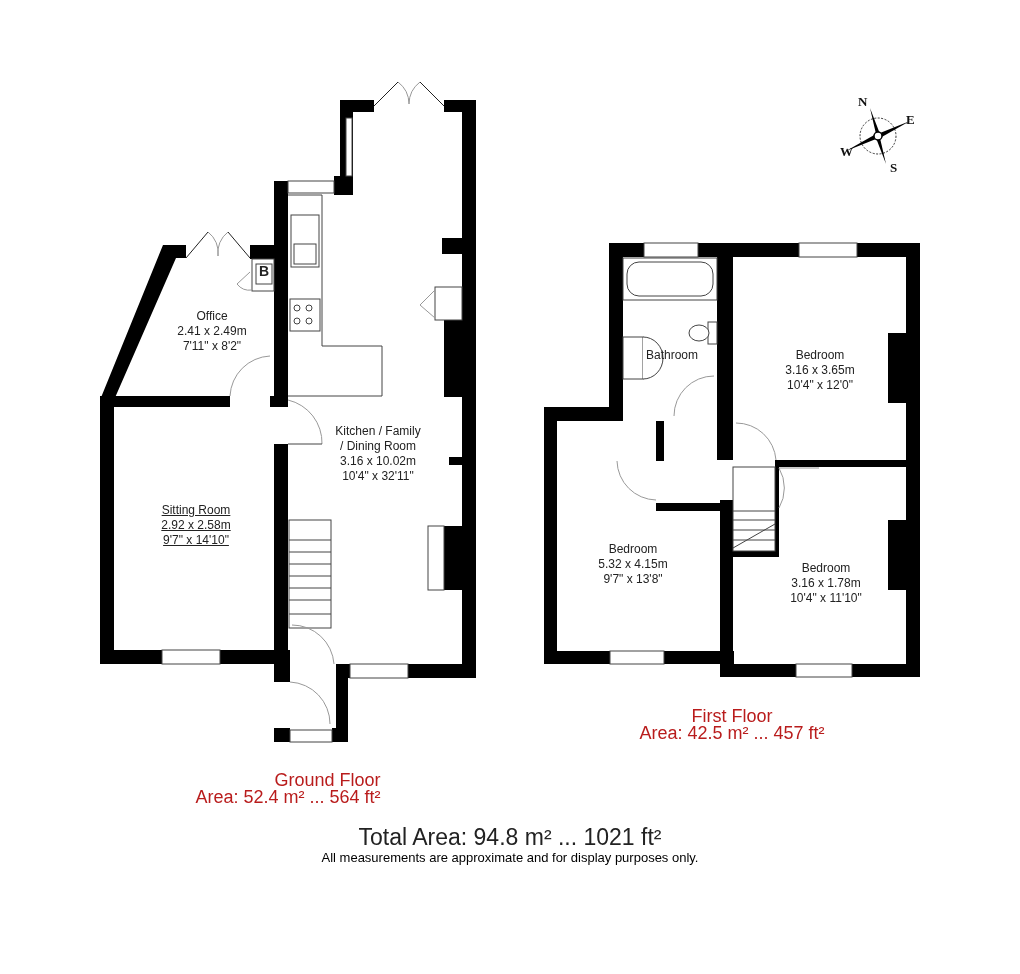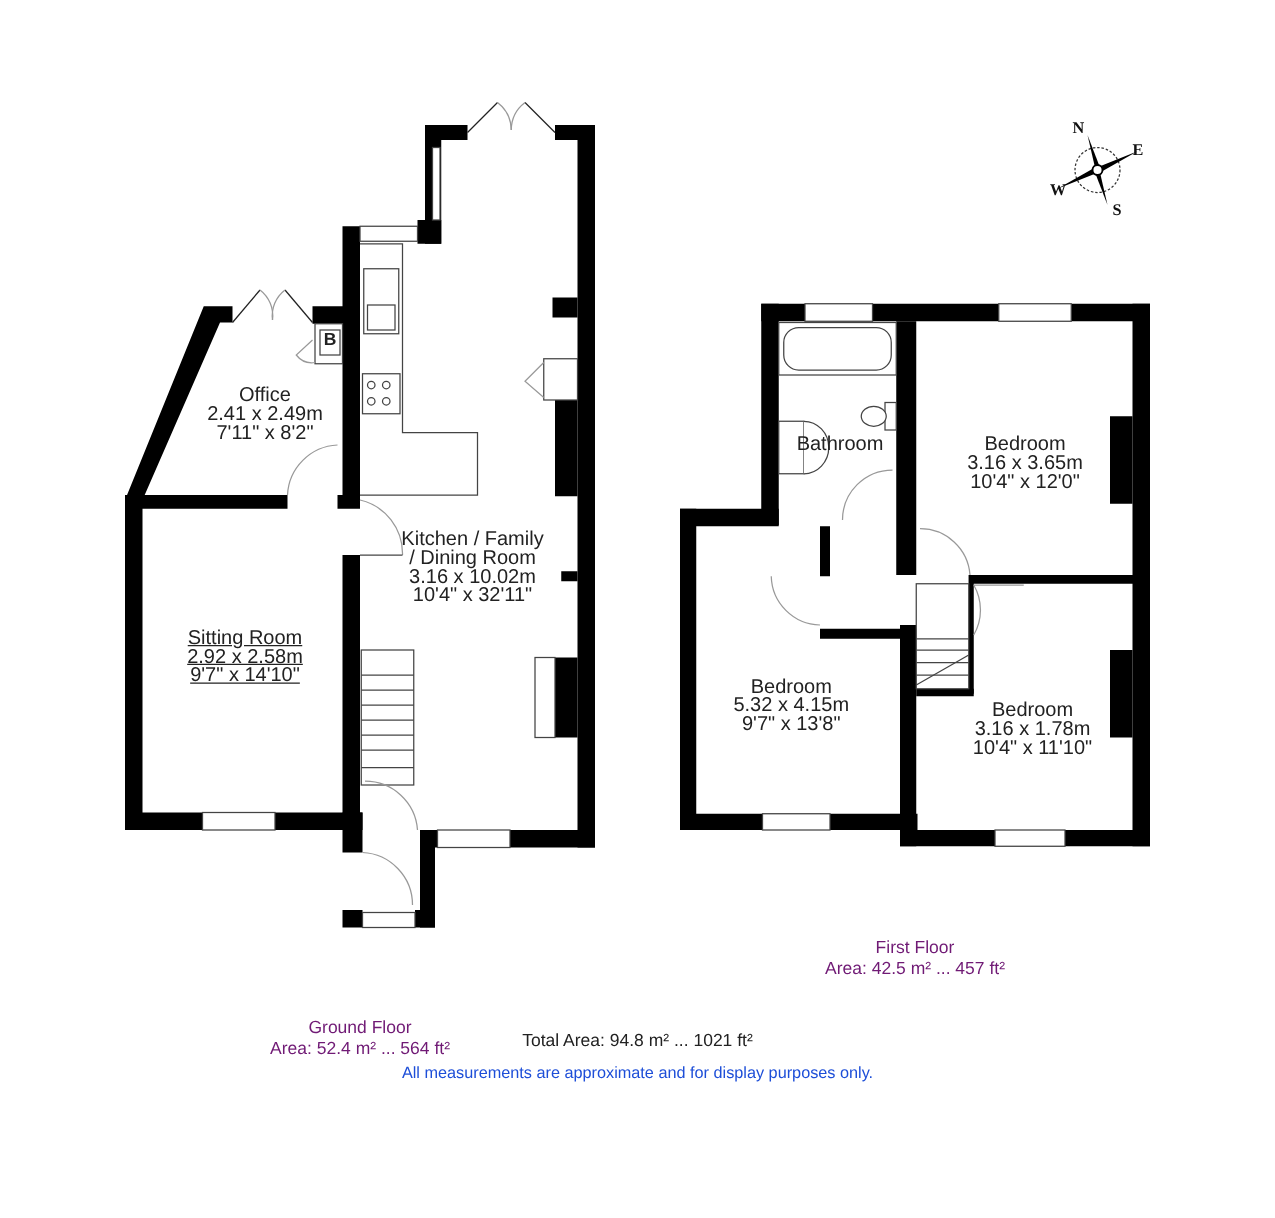"Office" .label { font-size: 16px -> 12px }
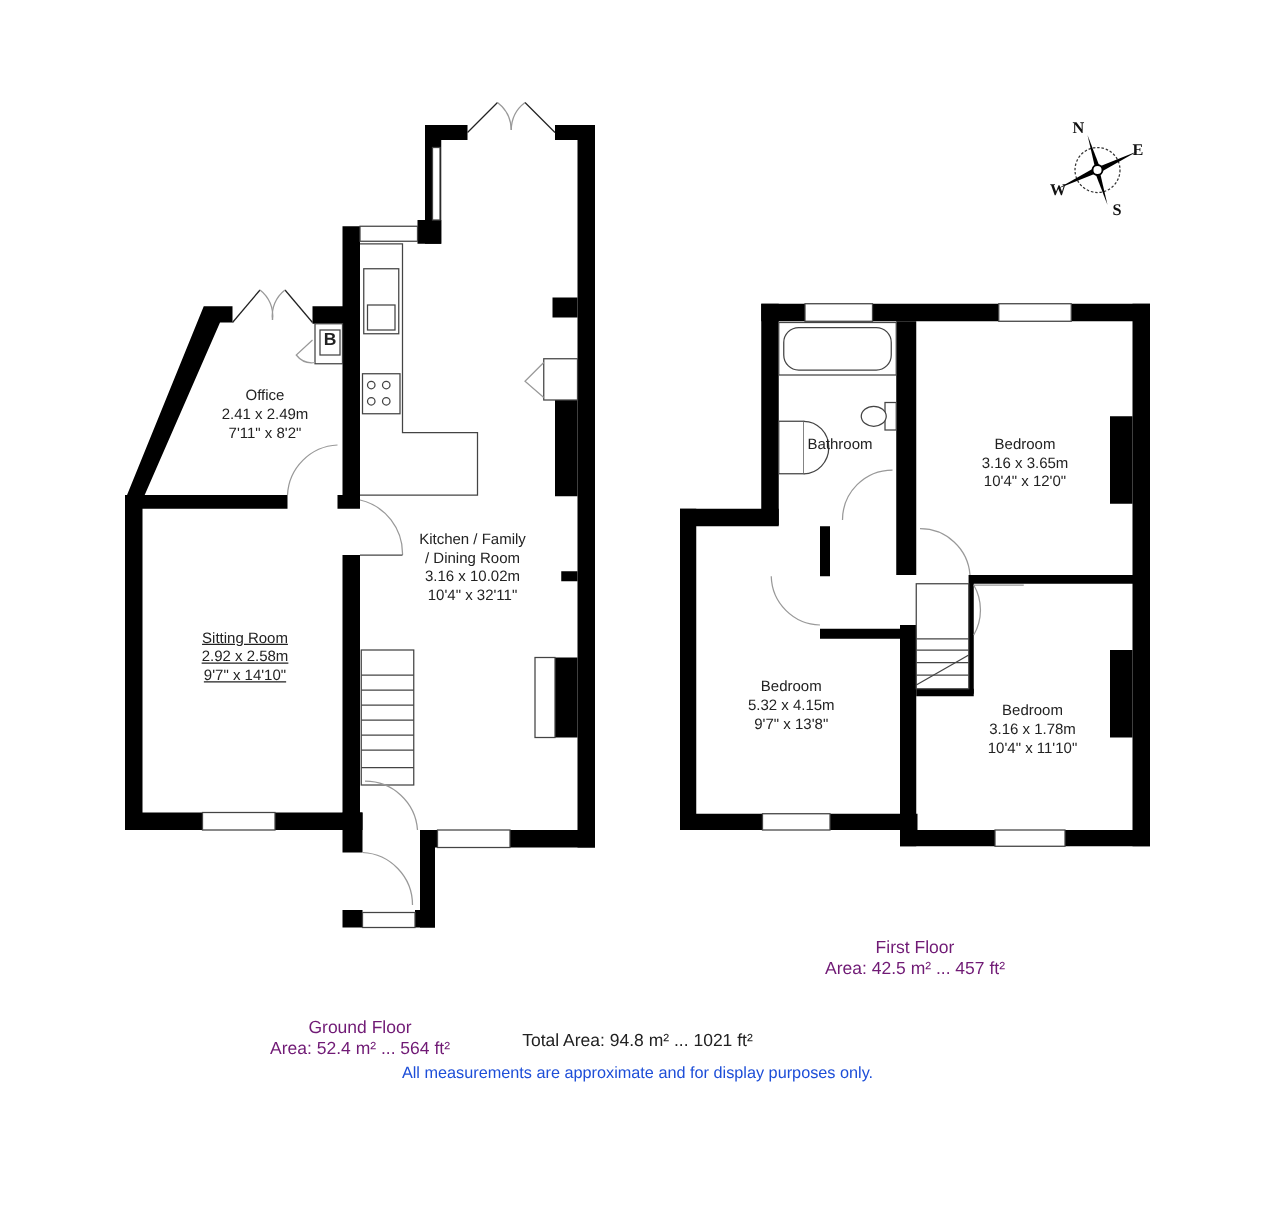"First Floor" .floor-label { color: #701a75 -> #b91c1c; font-size: 14px -> 18px; margin-top: 41px -> none }
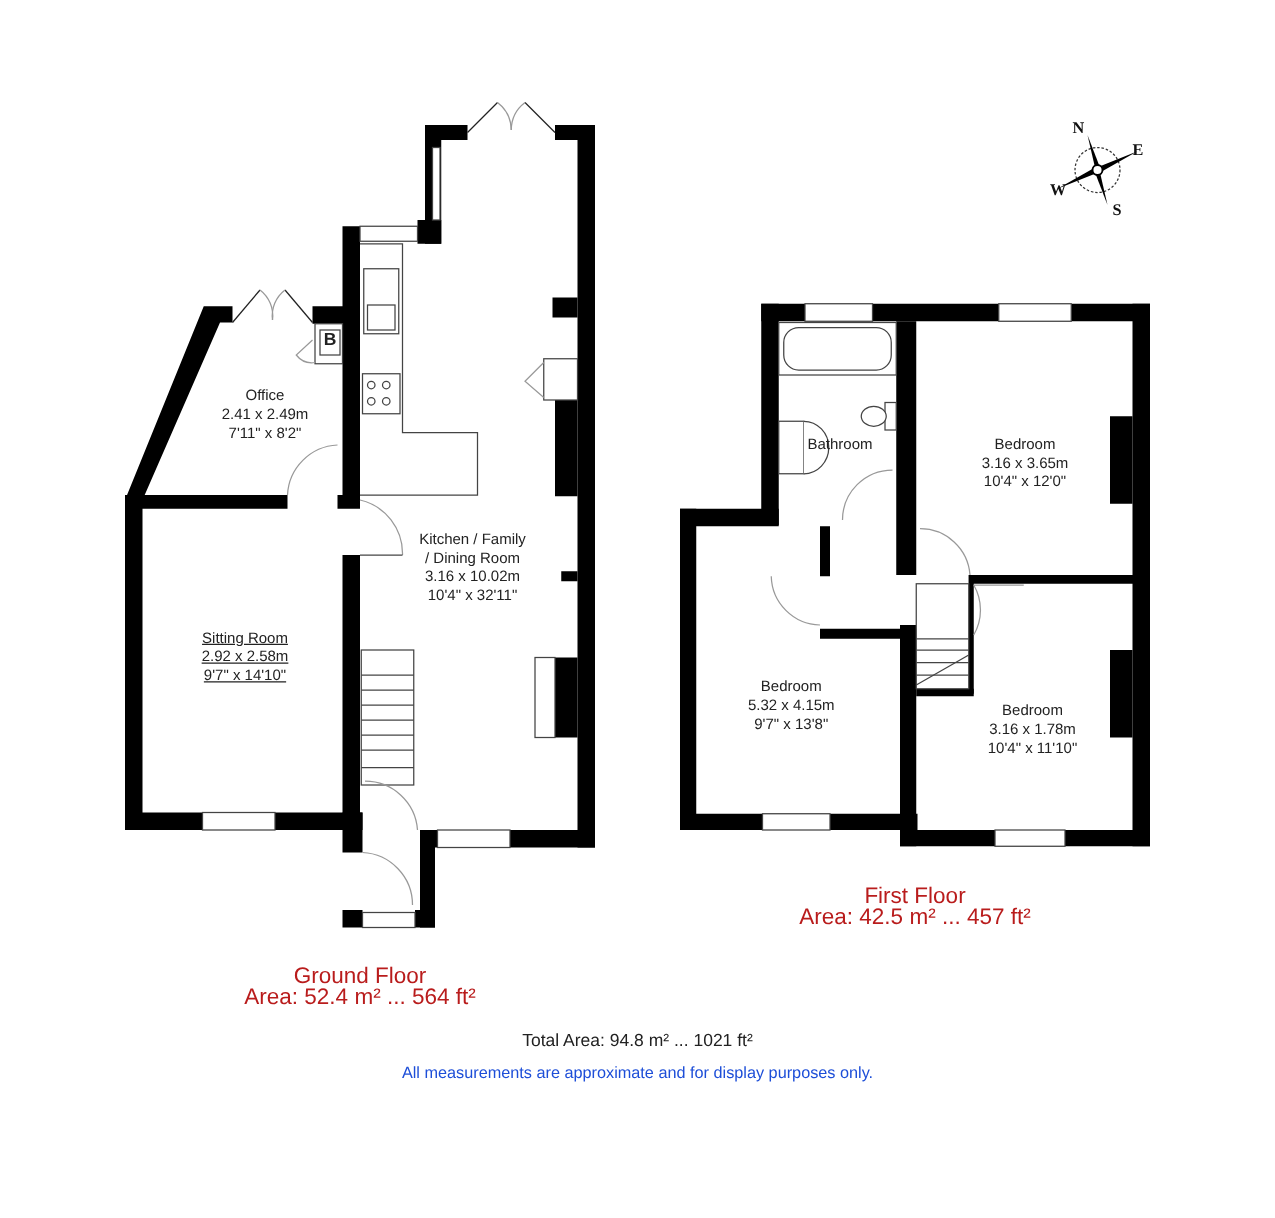"Ground Floor" div.floor-label { text-align: none -> right }
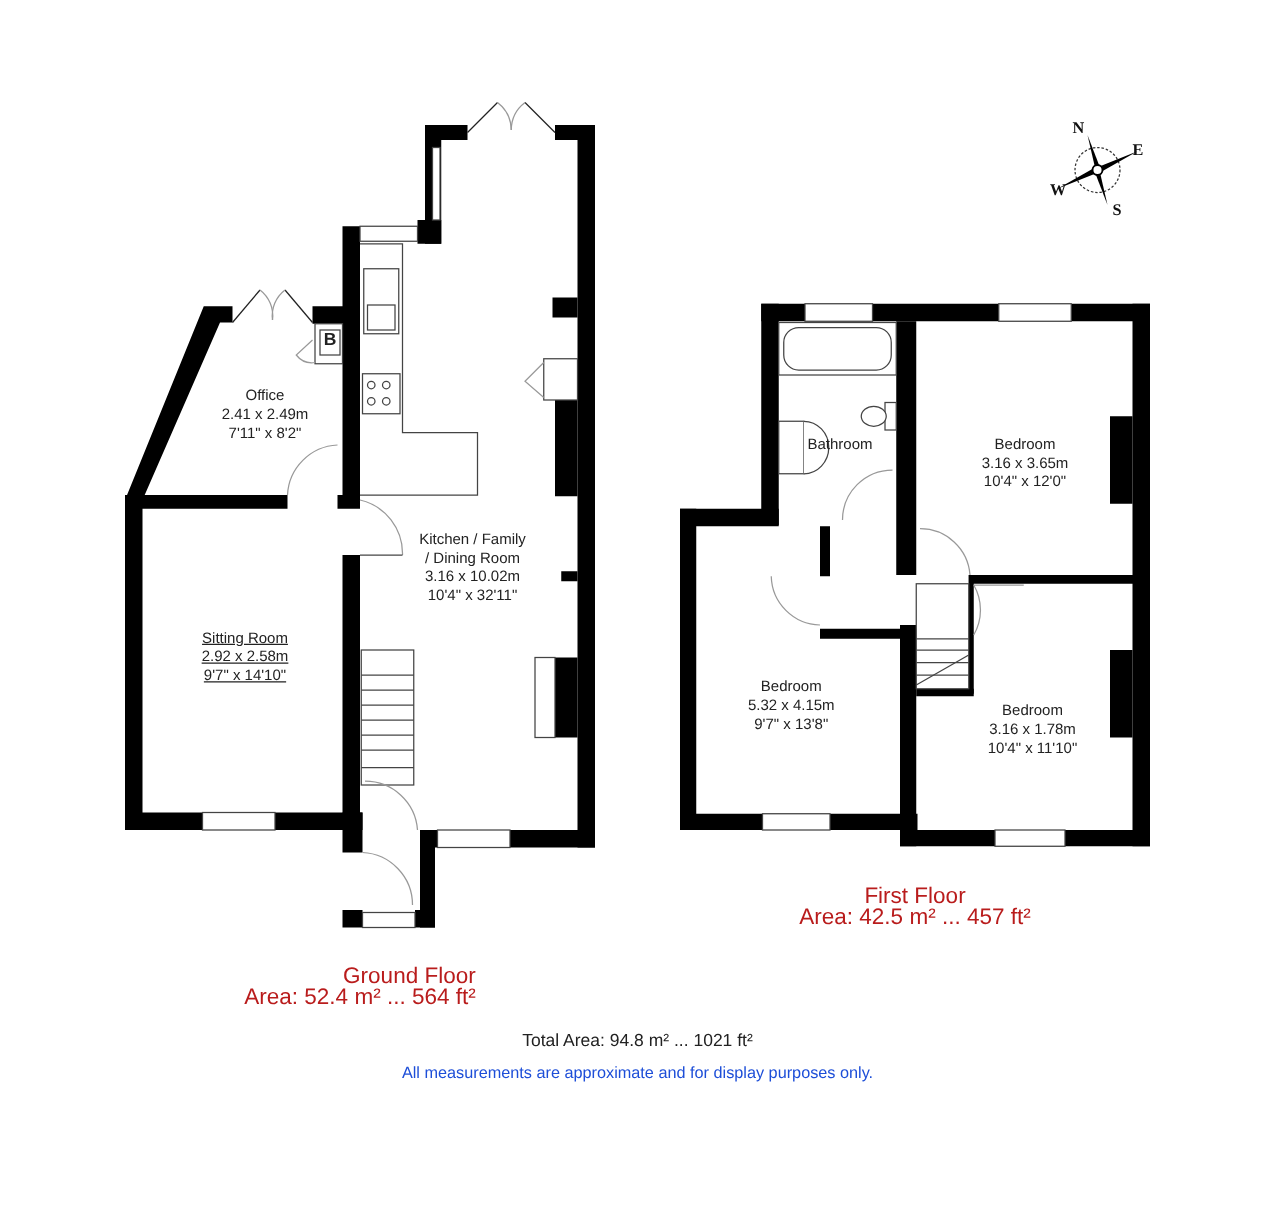"Total Area: 94.8 m² ..." .total { font-size: 14px -> 23px }
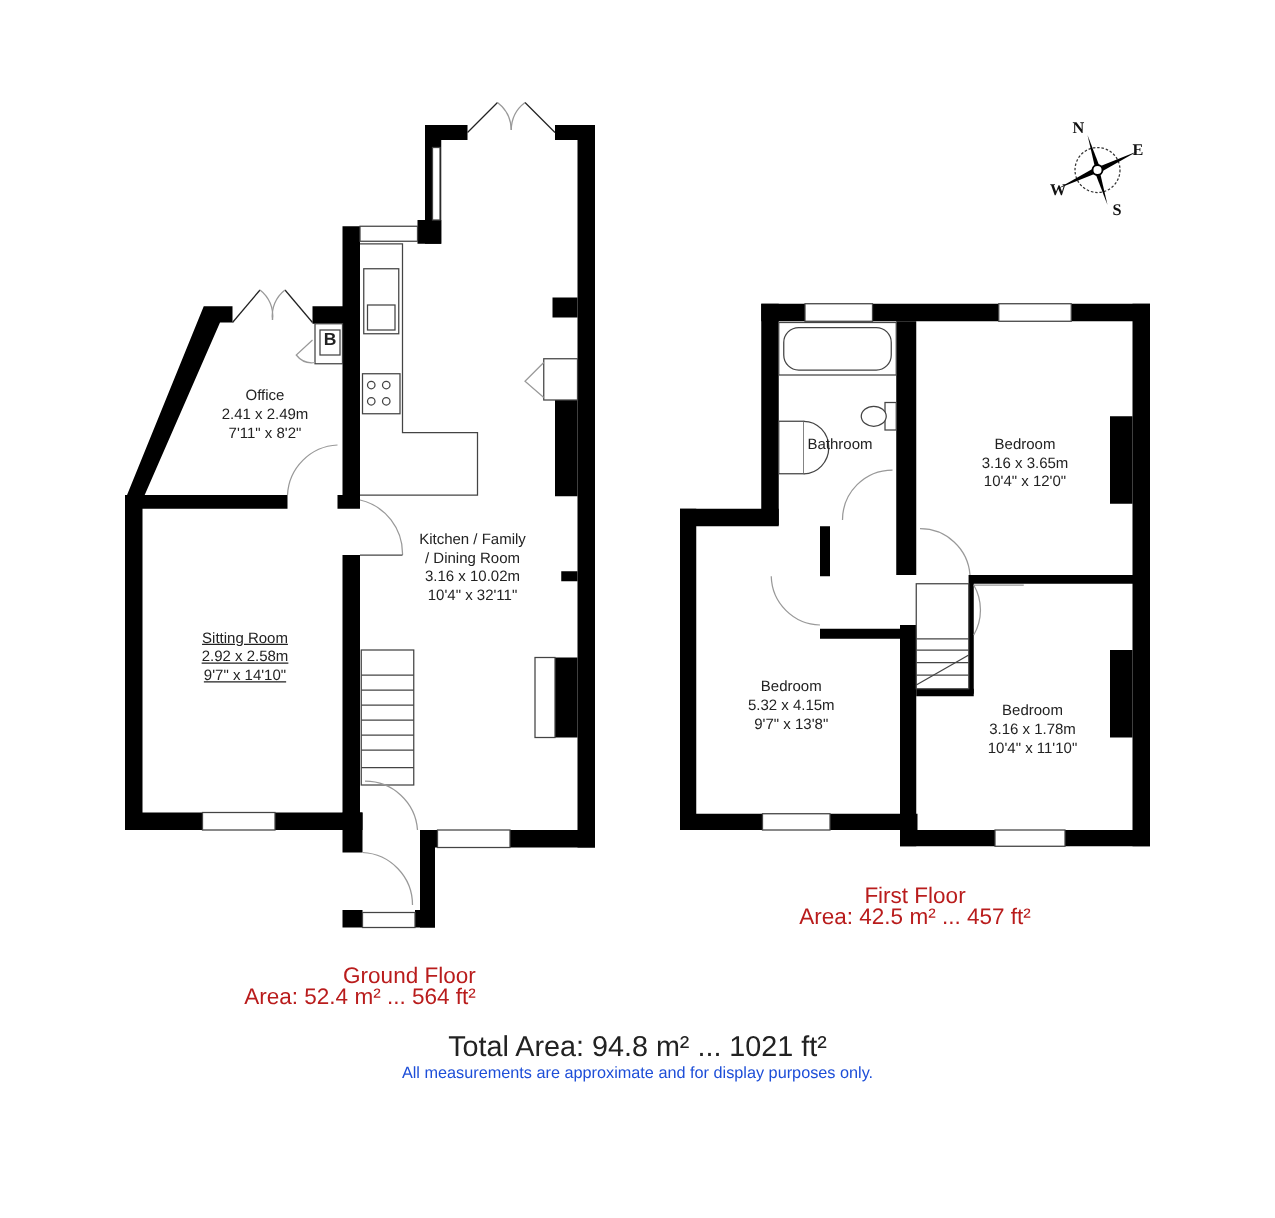"All measurements are approximate and" .note { color: #1d4ed8 -> #000000 }
